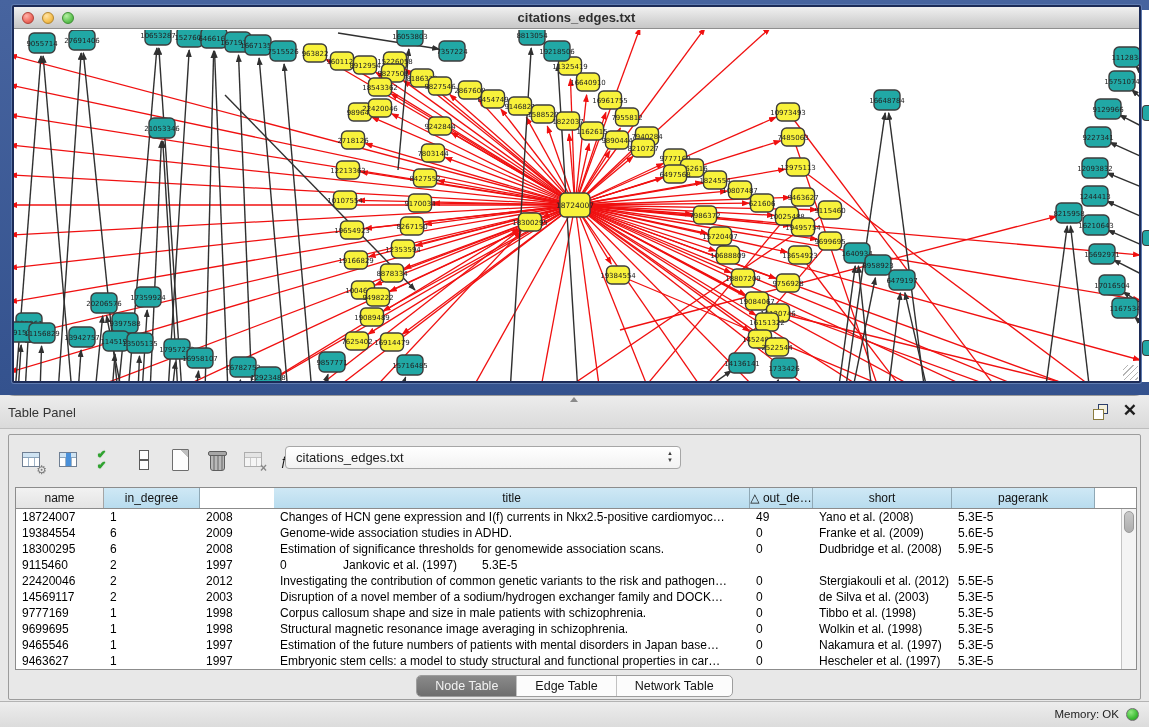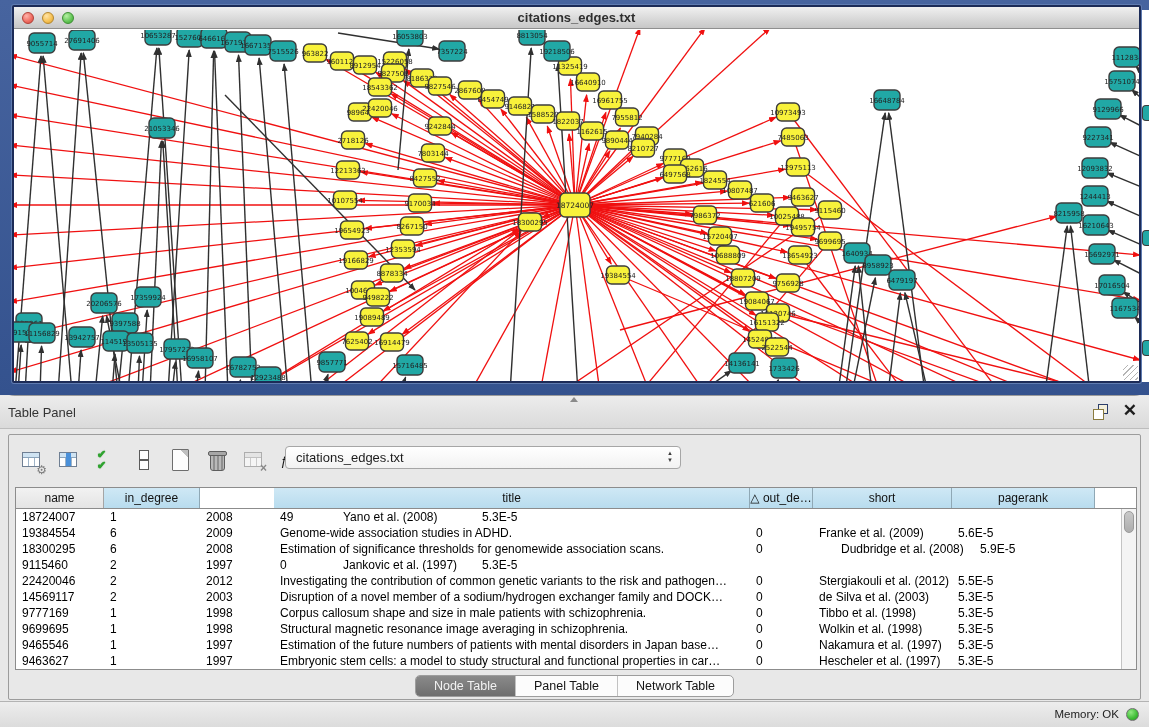"Changes of HCN gene expression" div.td { html: none -> <div>Changes of HCN gene expression and I(f) currents in Nkx2.5-positive cardiomyoc…</div> }
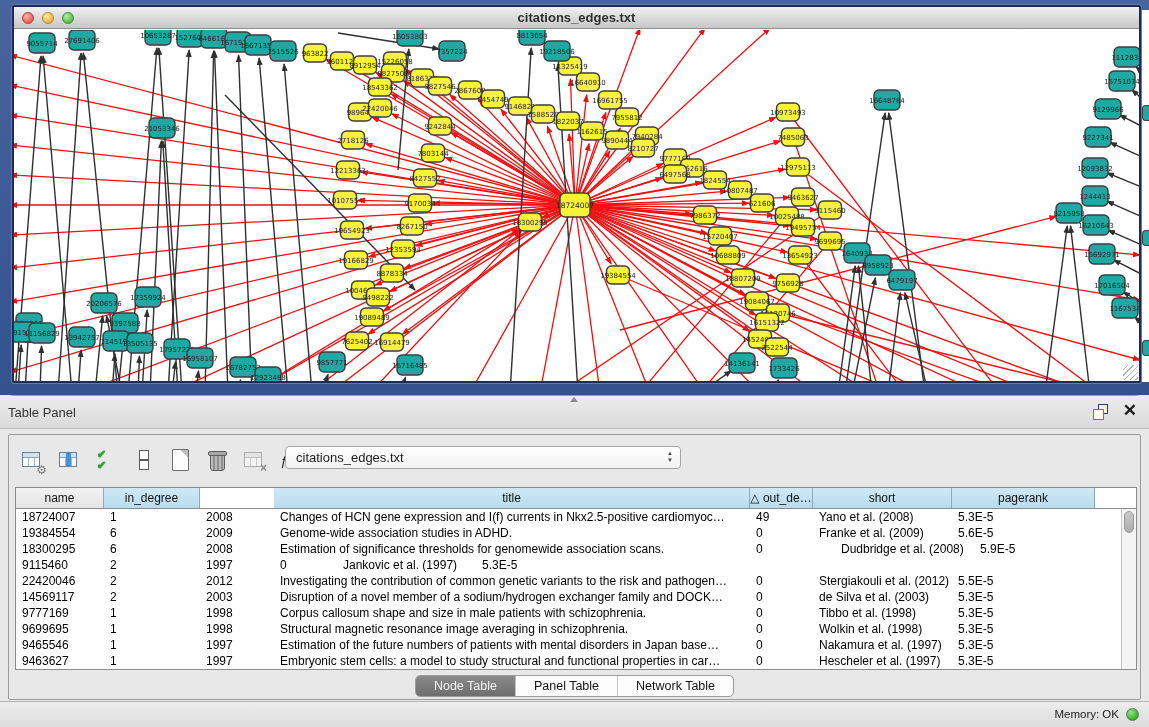"Dudbridge et al. (2008)" div.td { margin-left: 22px -> none }
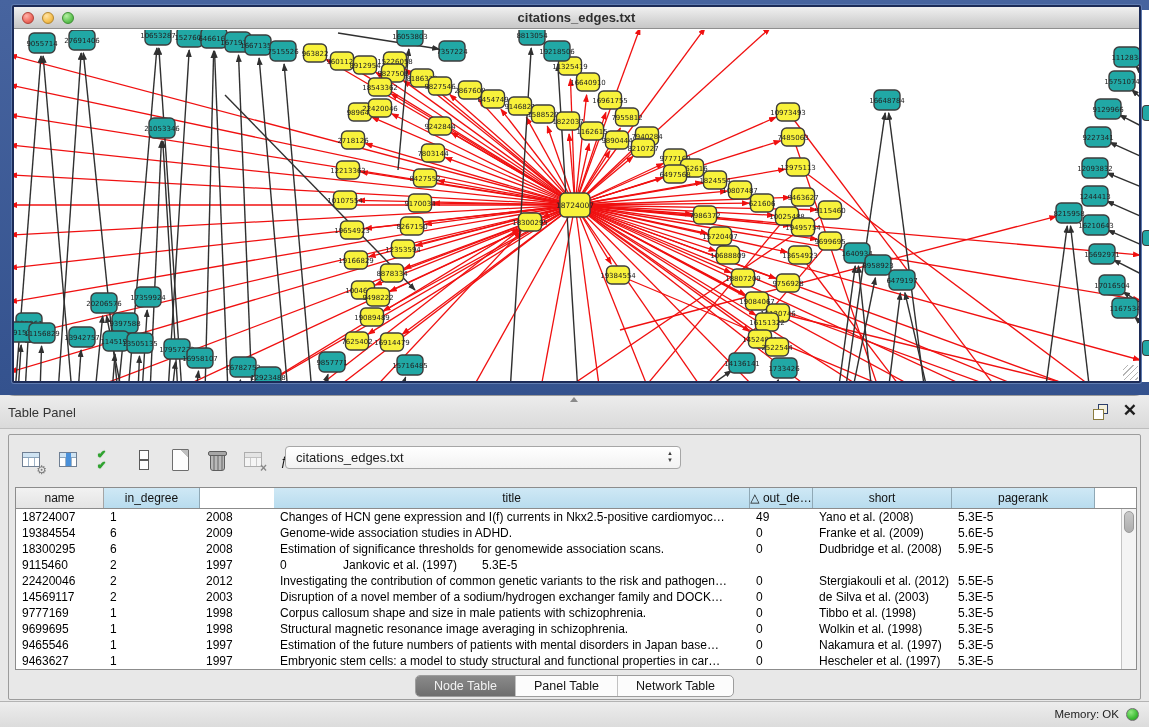"Panel Table" div.tab { text: Panel -> Edge }
